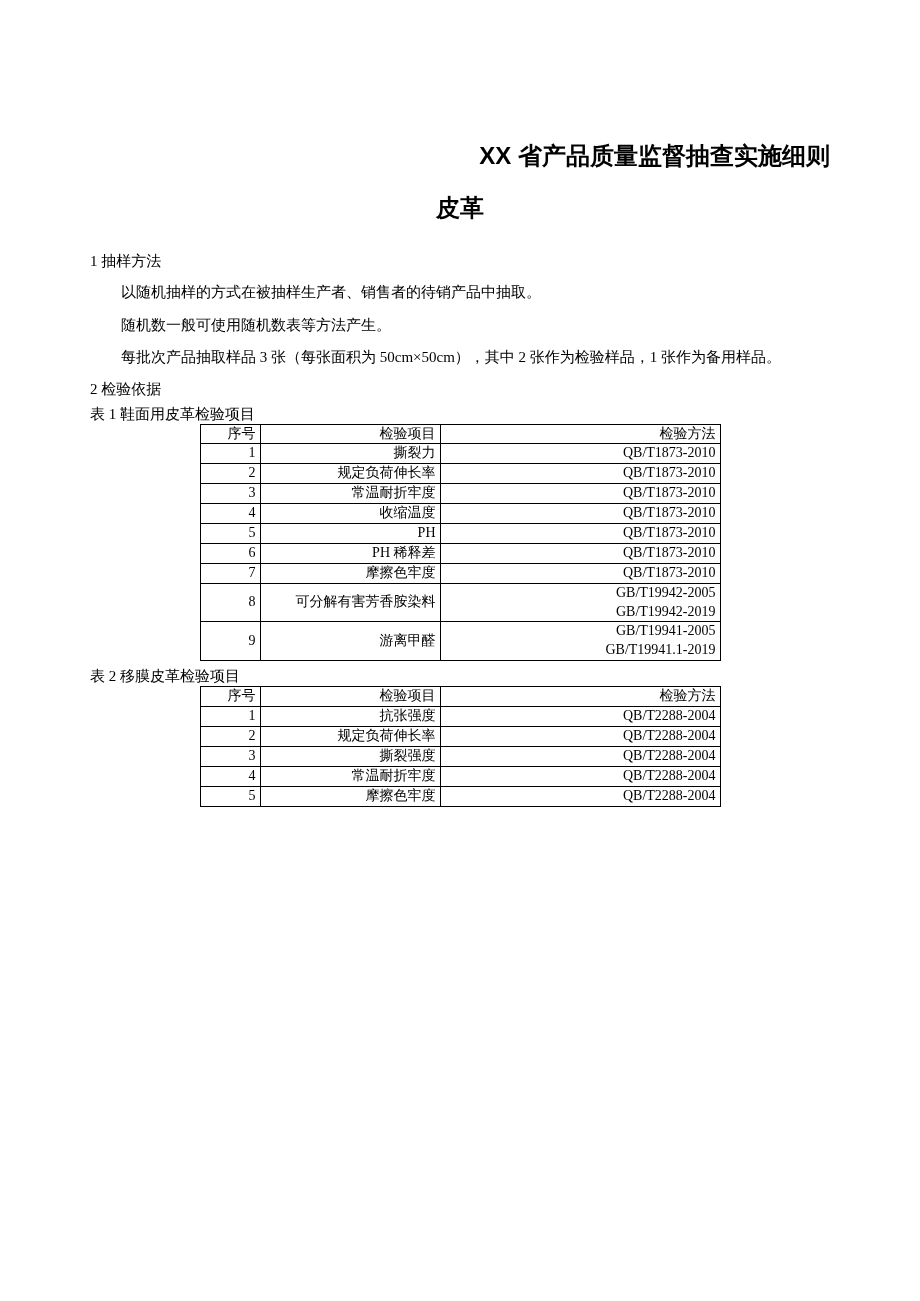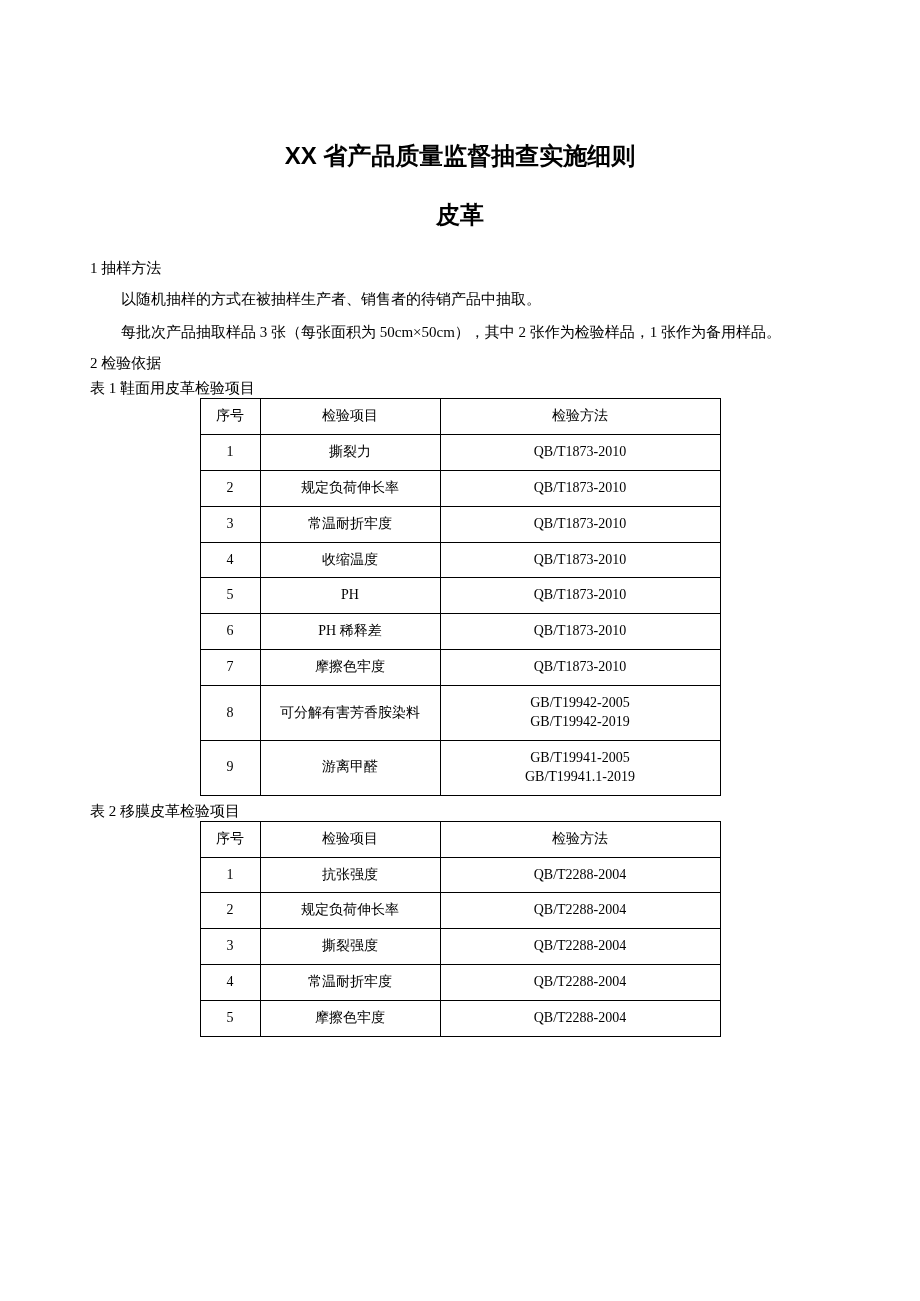"XX 省产品质量监督抽查实施细则" .title-main { margin-bottom: 27px -> 20px; text-align: center -> right }
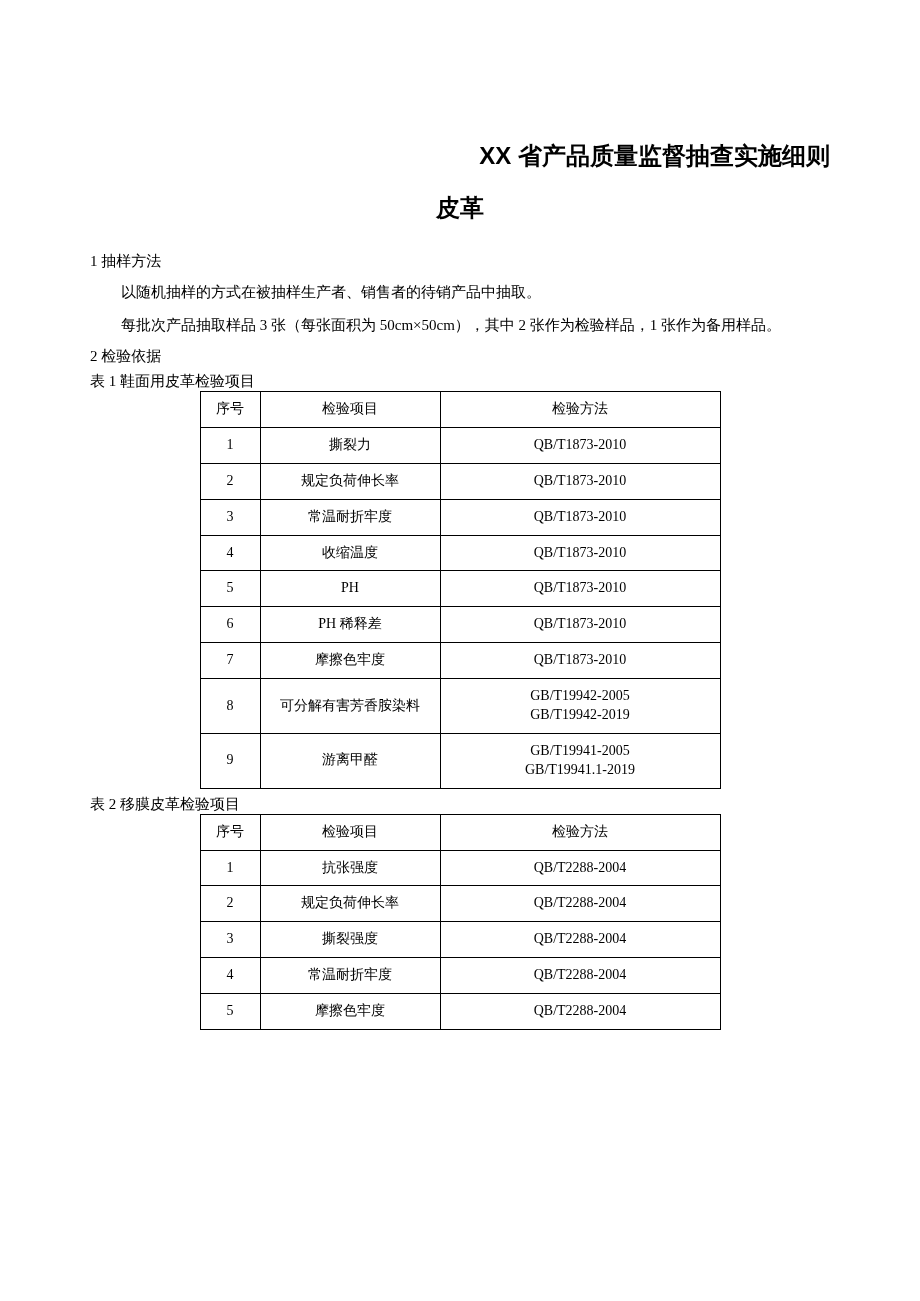"随机数一般可使用随机数表等方法产生。" p.para { html: none -> <p>随机数一般可使用随机数表等方法产生。</p> }
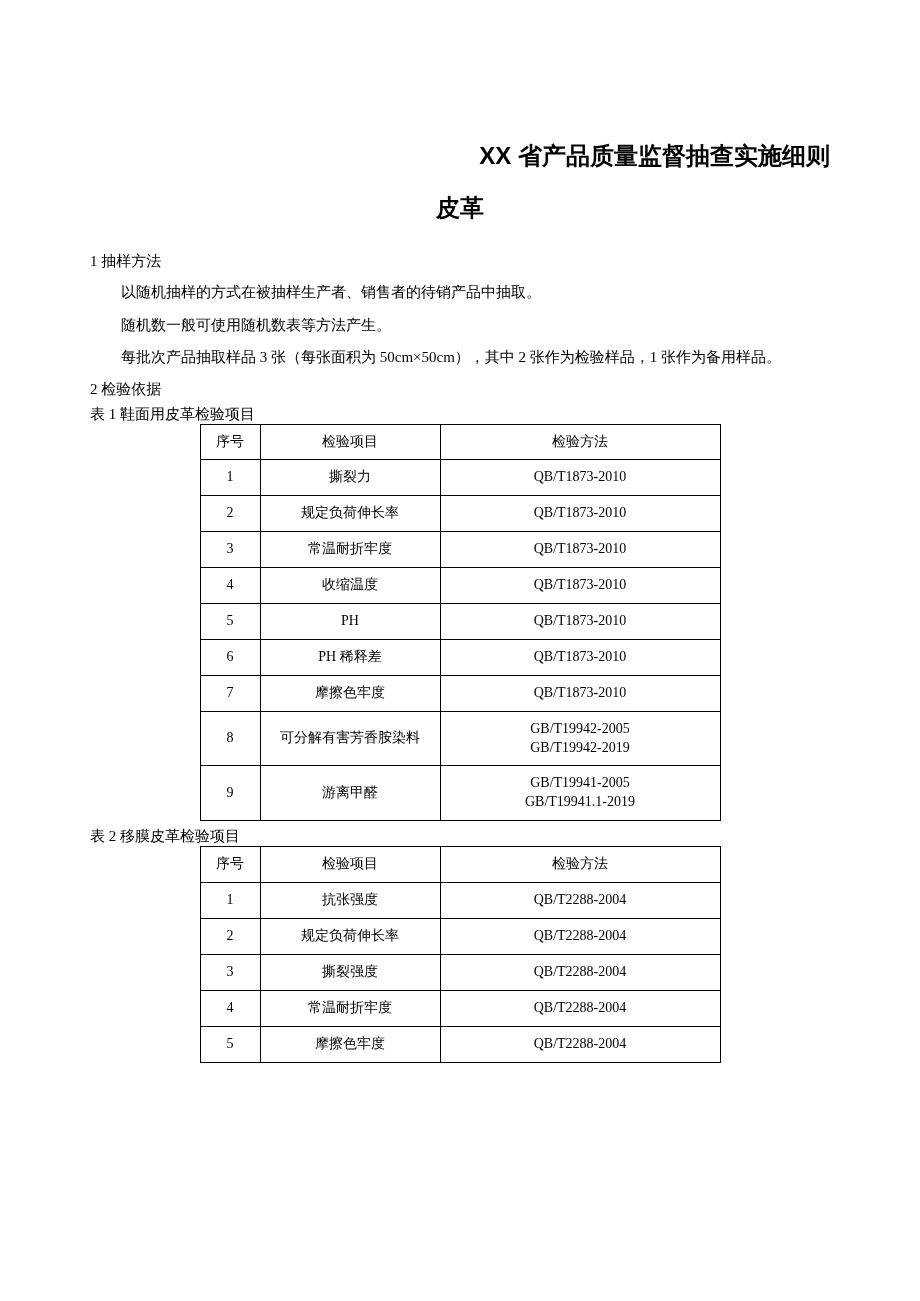"序号" th, td { padding: 8px 4px -> 0 4px; text-align: center -> right }
